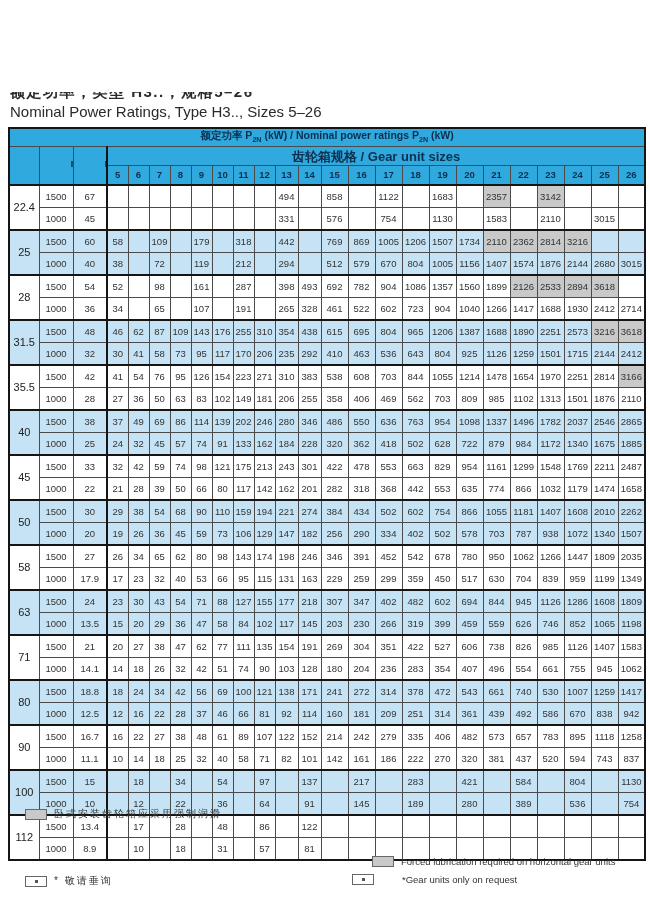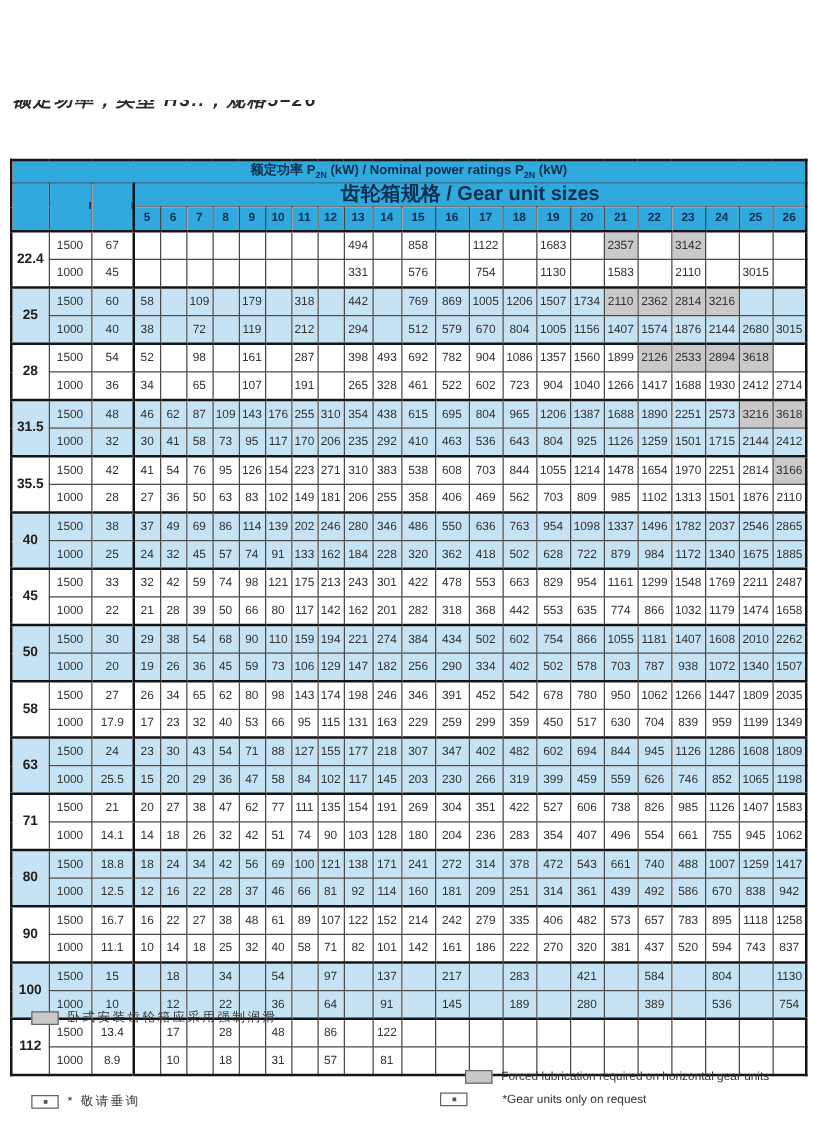"额定功率，类型 H3..，规格5–26" .titles { font-style: italic -> none; top: 80px -> 92px }
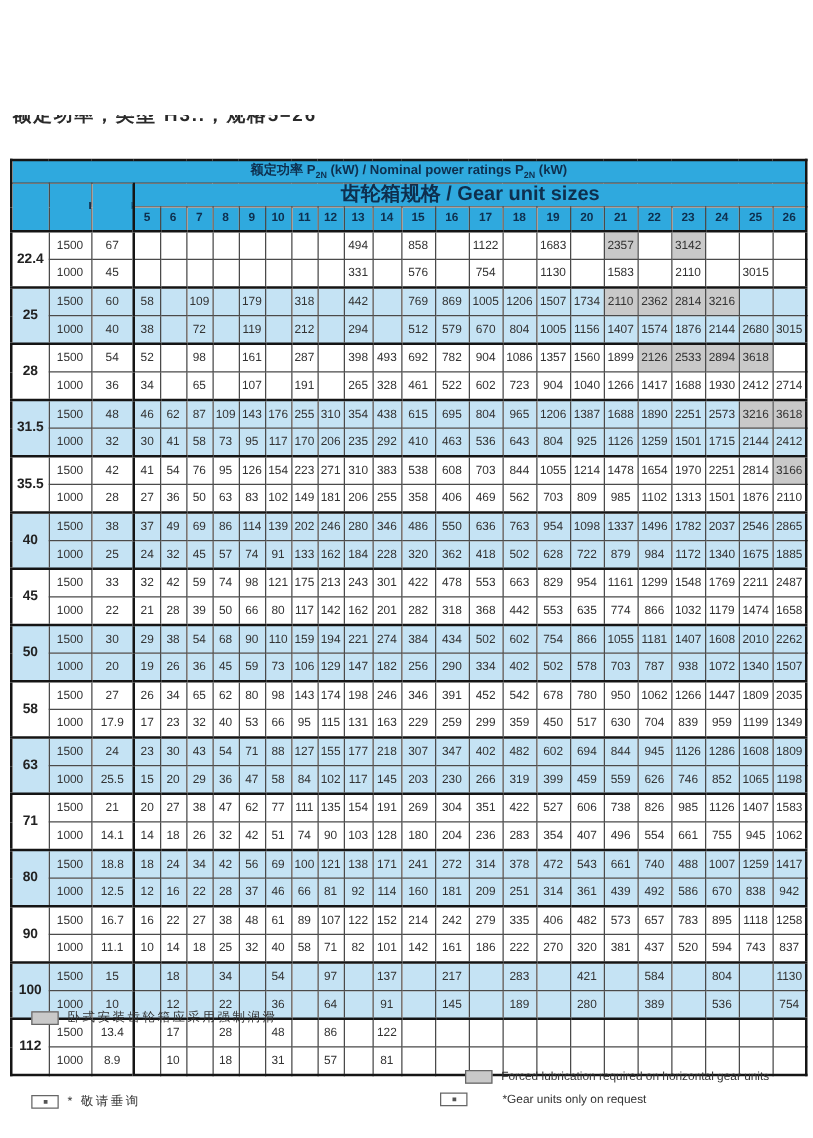"Nominal Power Ratings, Type H3..," div.title-en { html: none -> <div>Nominal Power Ratings, Type H3.., Sizes 5–26</div> }
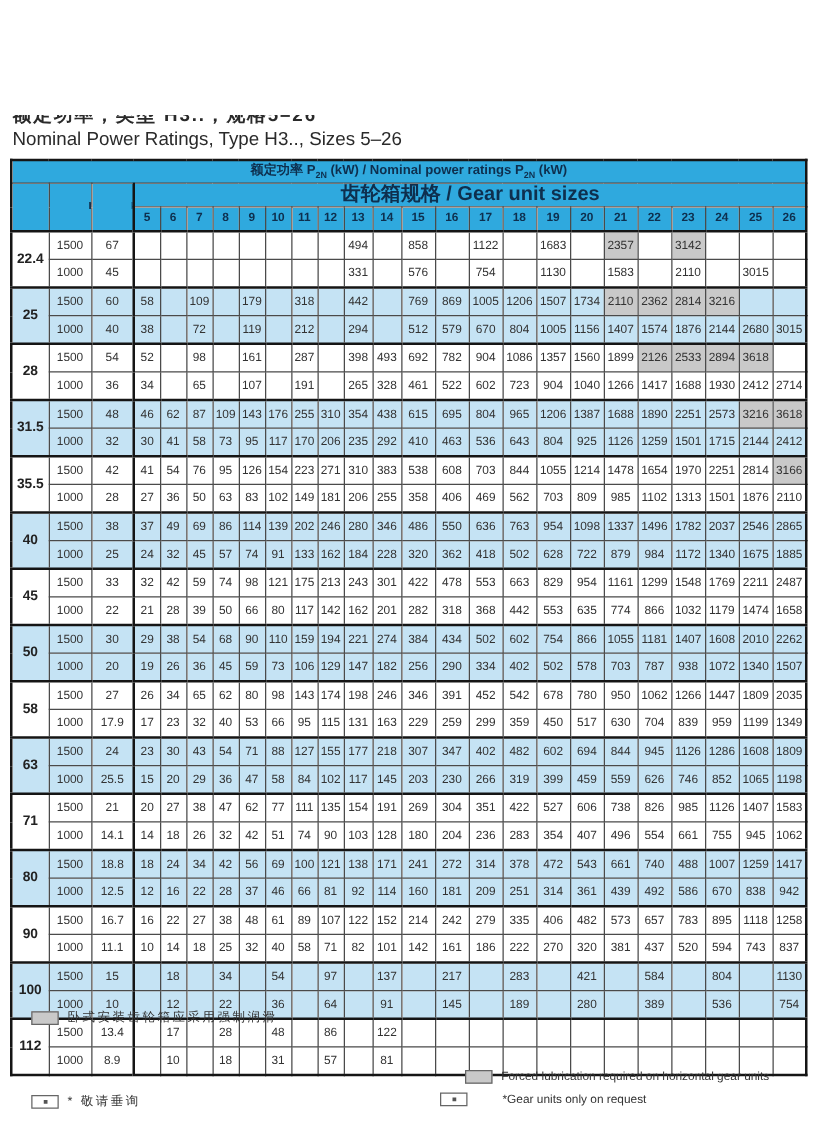"齿轮箱规格 / Gear unit sizes" th.hdr-sizes { font-size: 16px -> 13px }
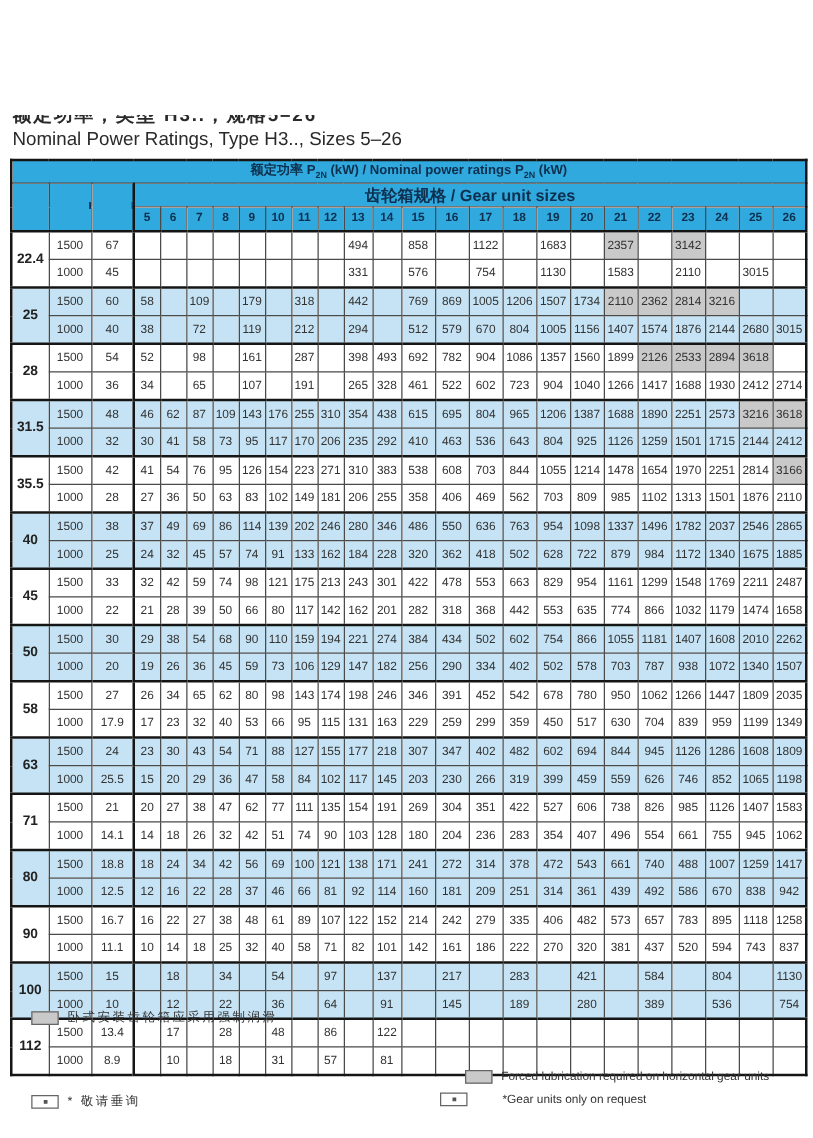"22.4" td.ratio { font-weight: bold -> normal }
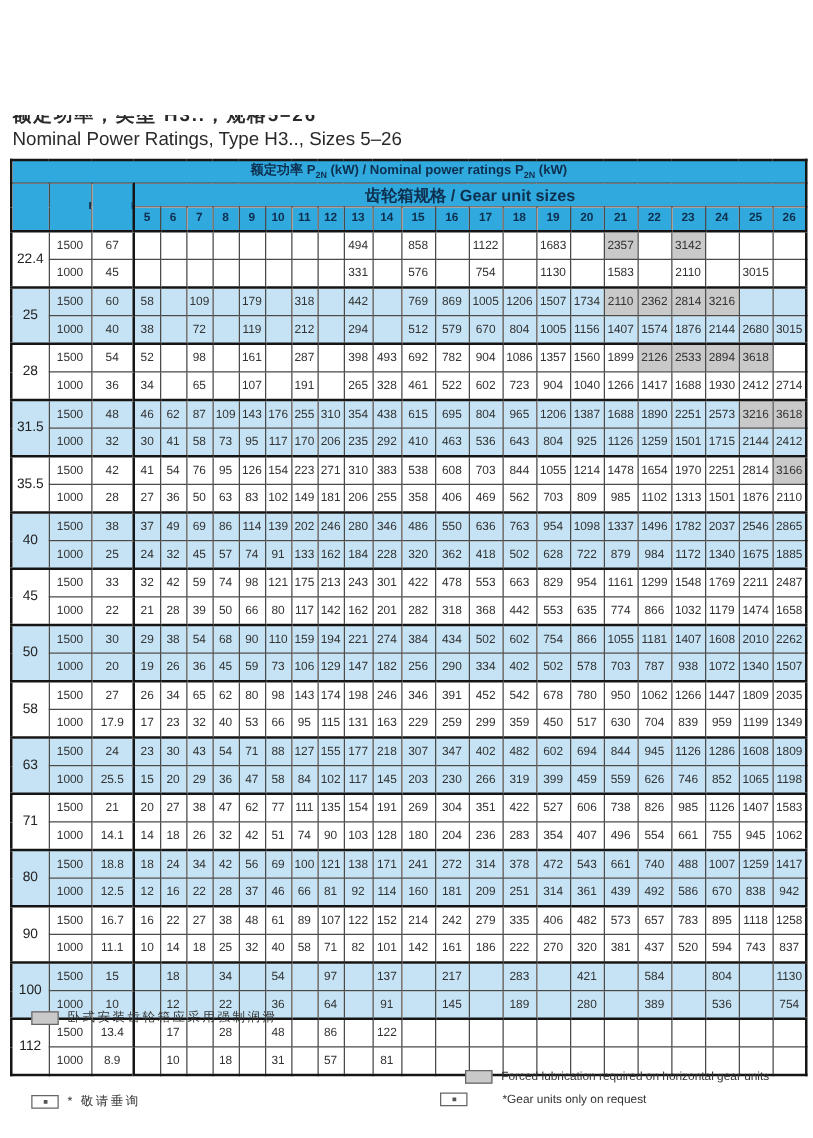"25.5" td.n2col { text: 25.5 -> 13.5 }
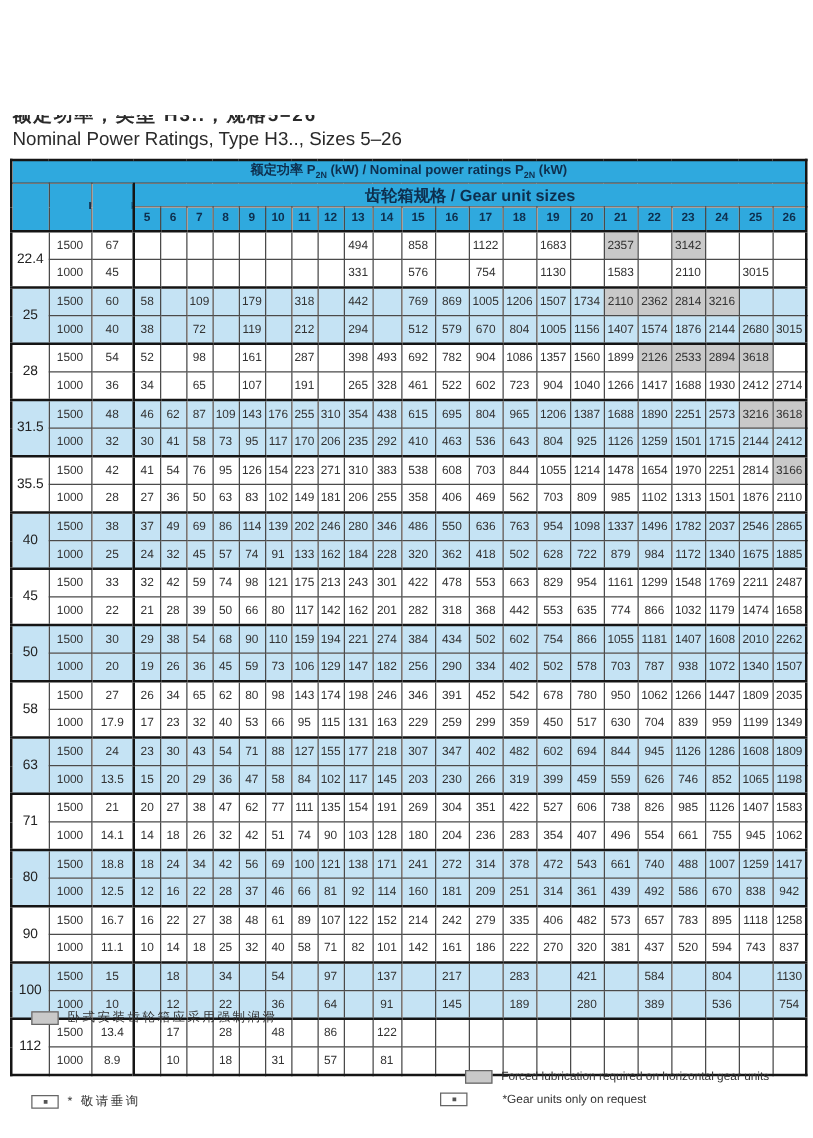"488" td { text: 488 -> 530 }
